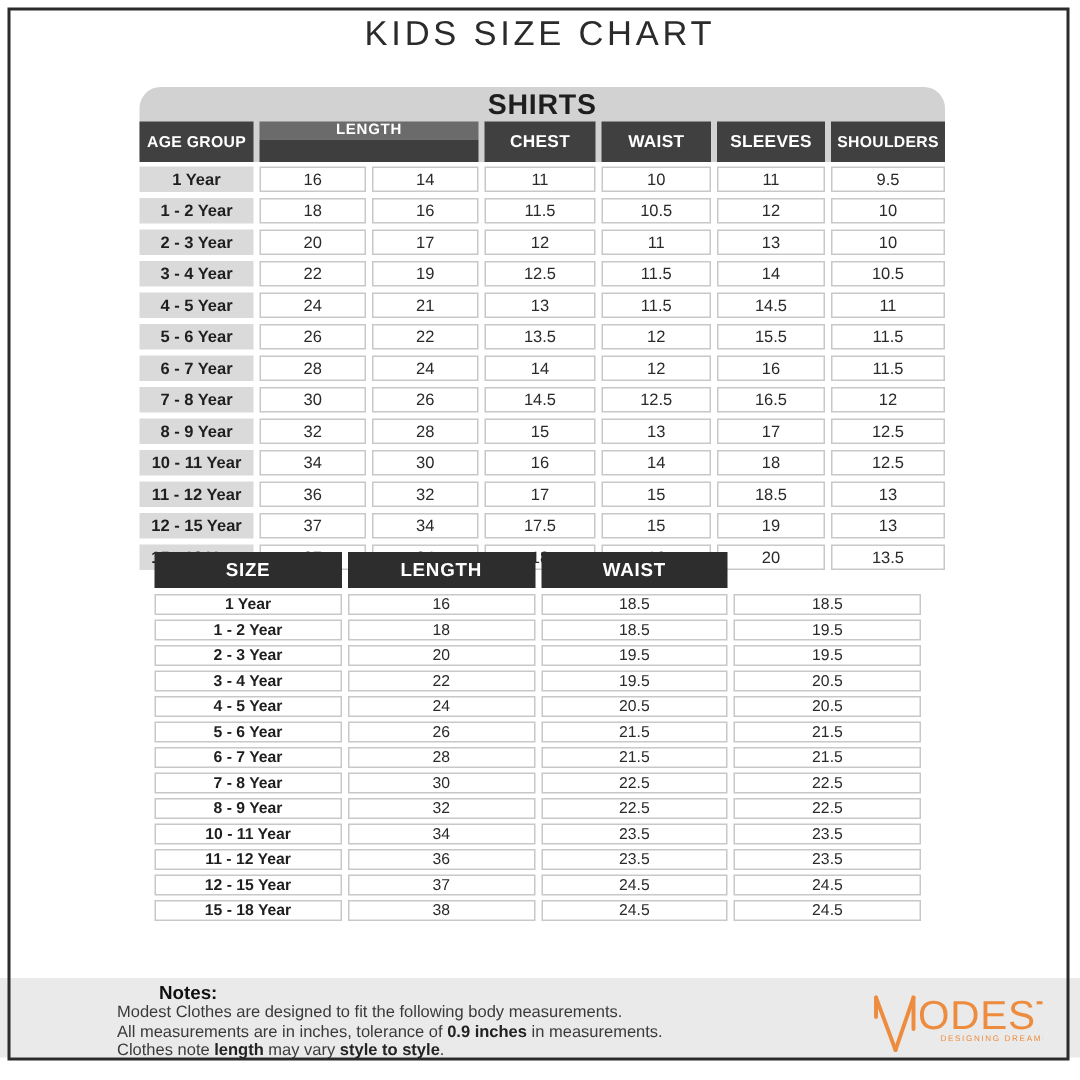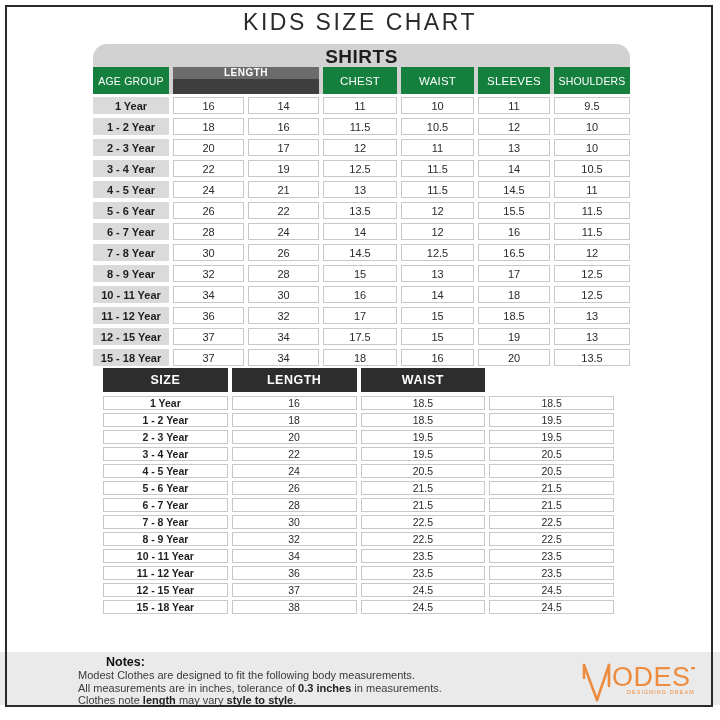"SHIRTS" .shirts-section { top: 44px -> 58px }
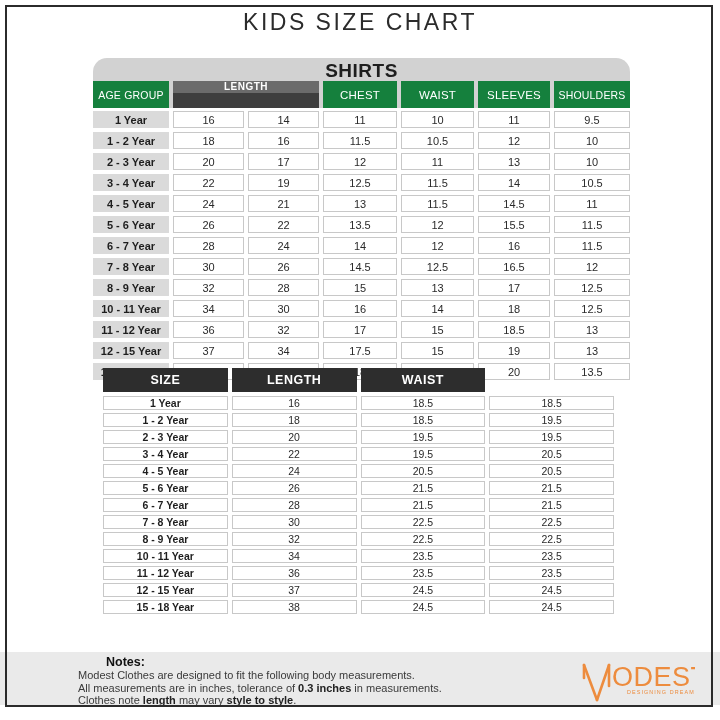"AGE GROUP" .hd-cell { background: #15803d -> #404040; font-weight: normal -> bold }
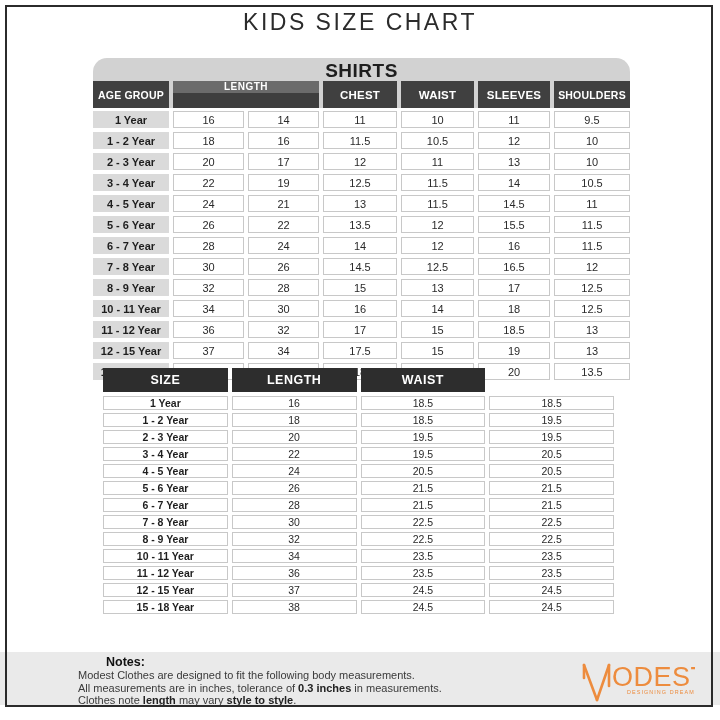"0.3 inches" b { text: 0.3 -> 0.9 }
